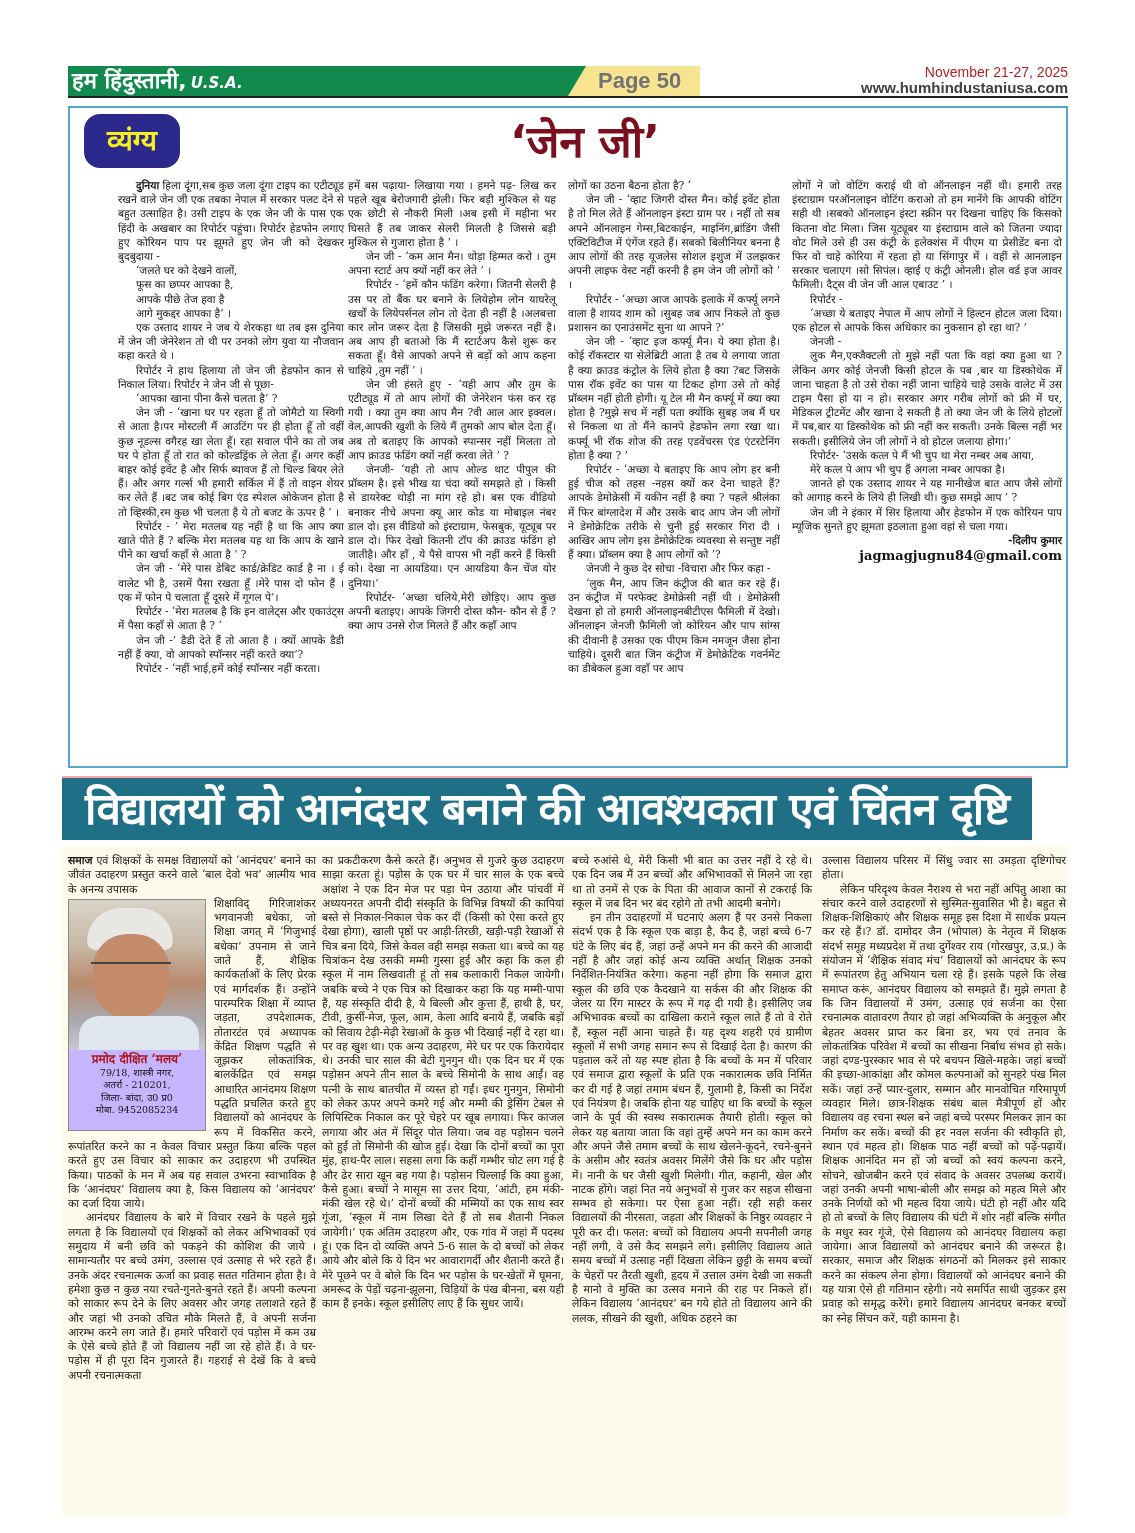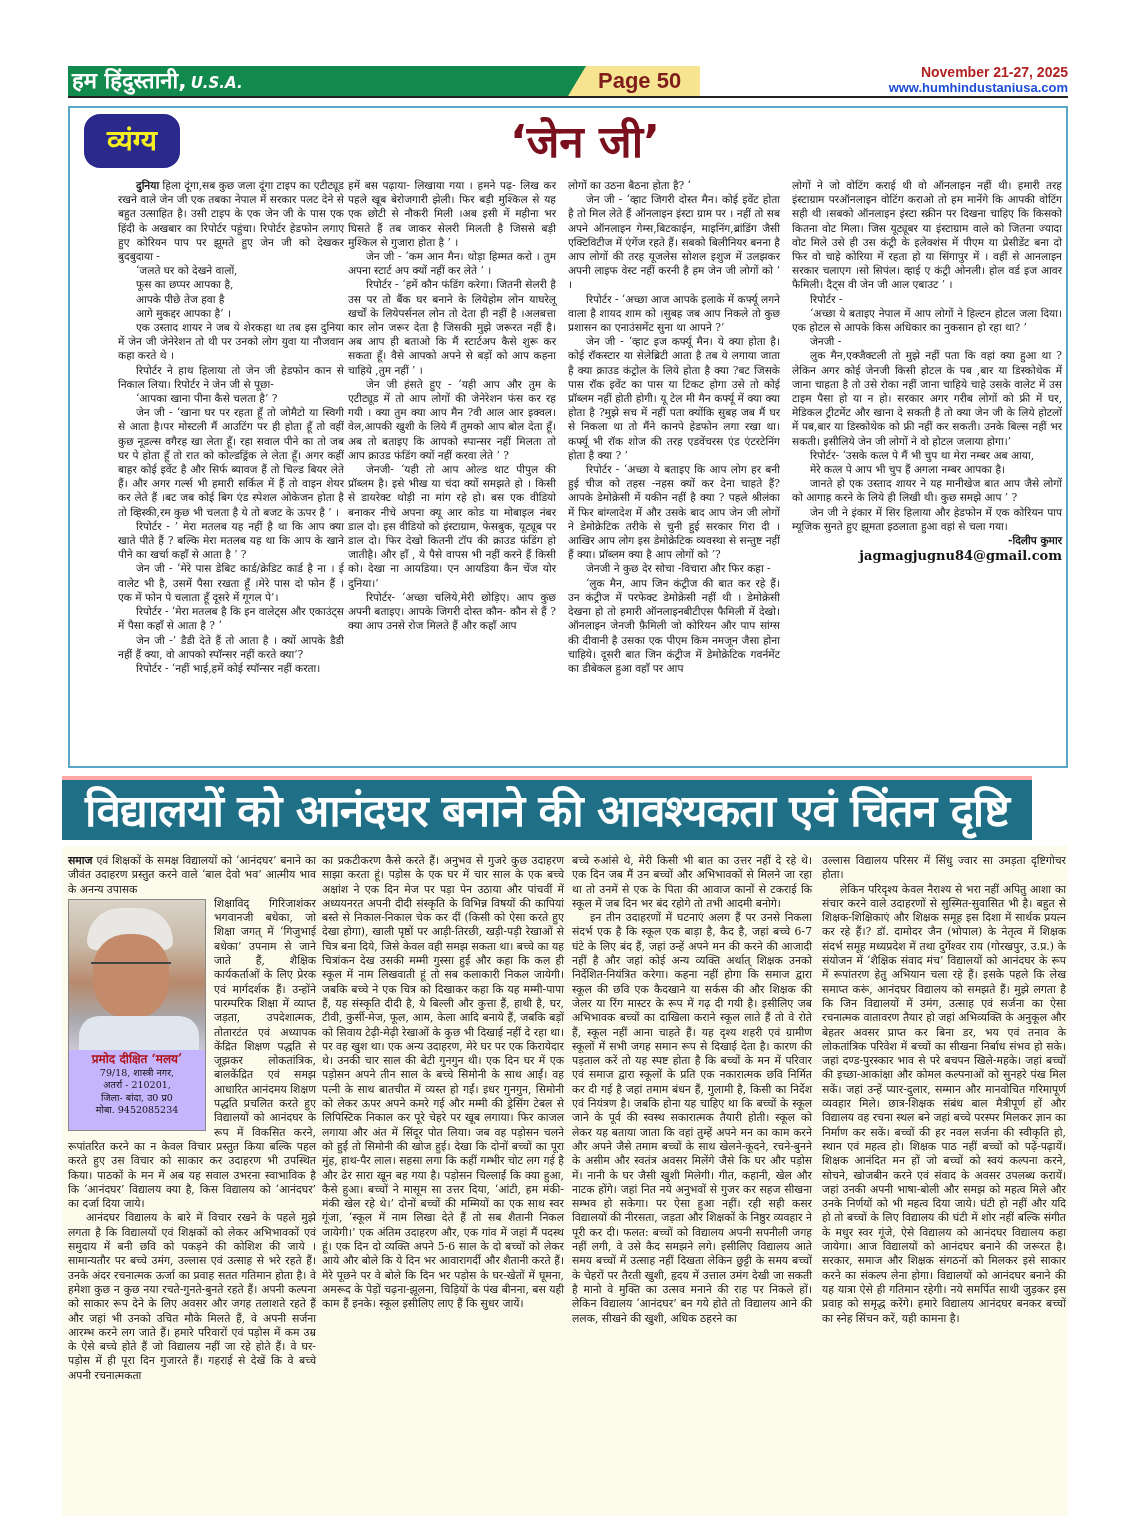"Page 50" .mast-page span { color: #7f1d1d -> #737373 }
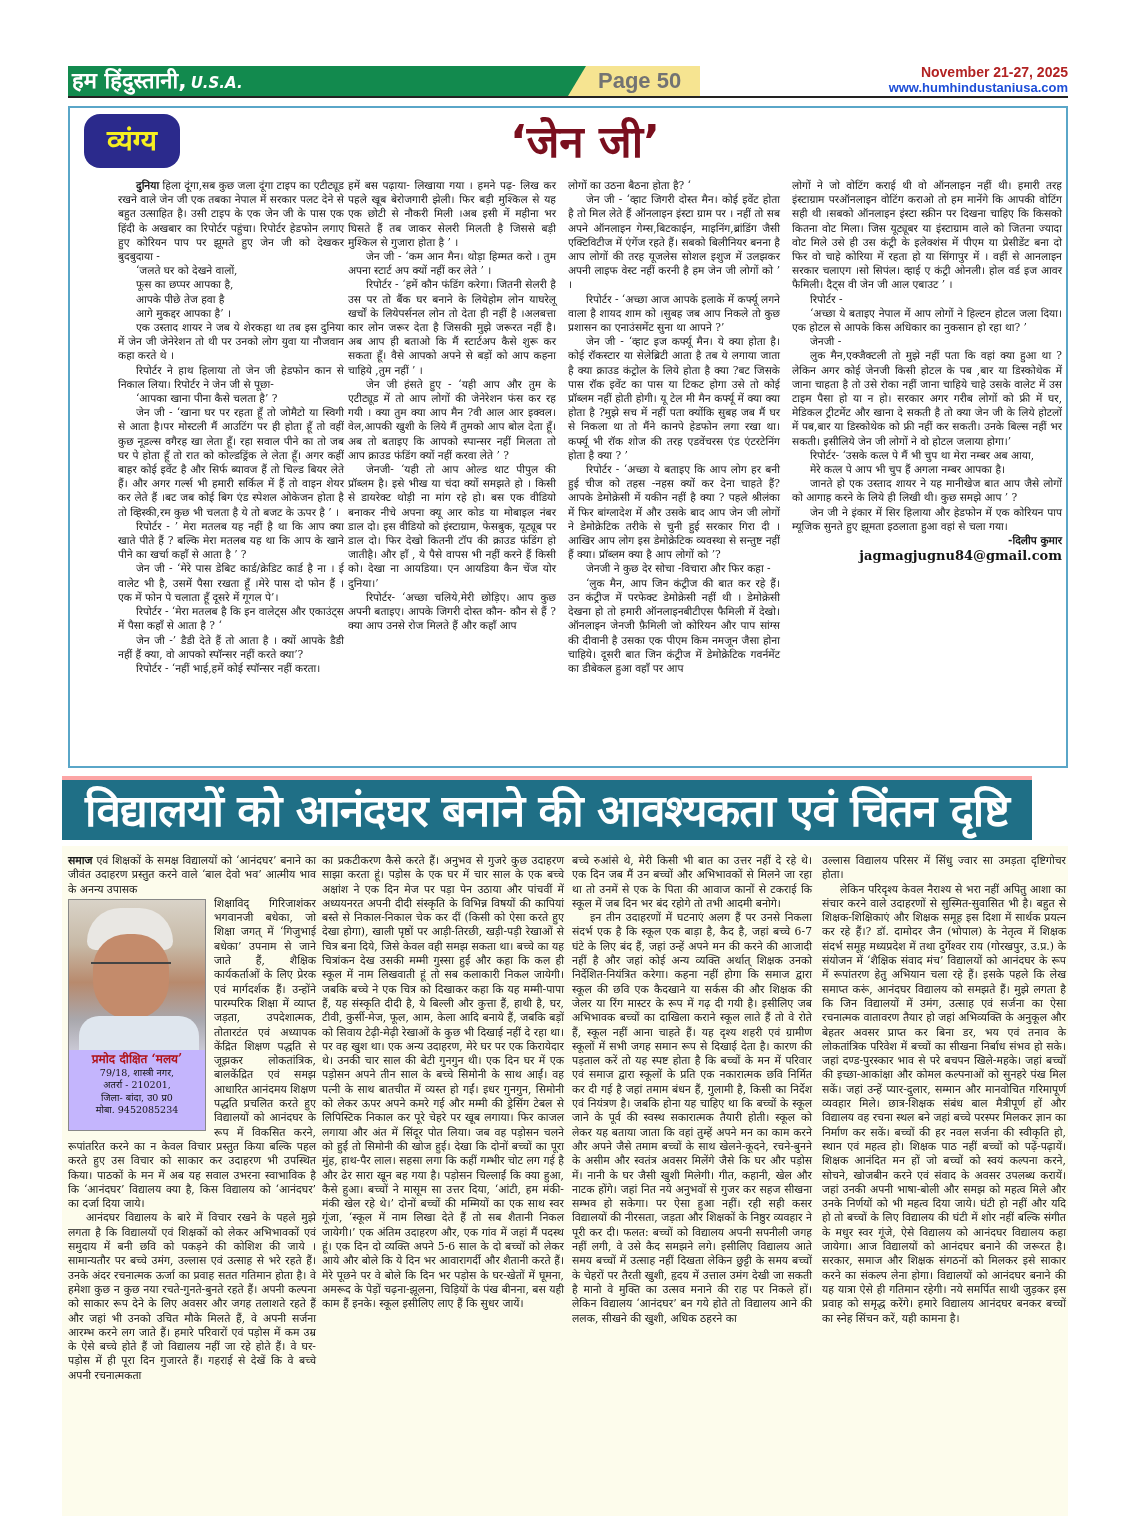"November 21-27, 2025" .mast-date { font-weight: bold -> normal }
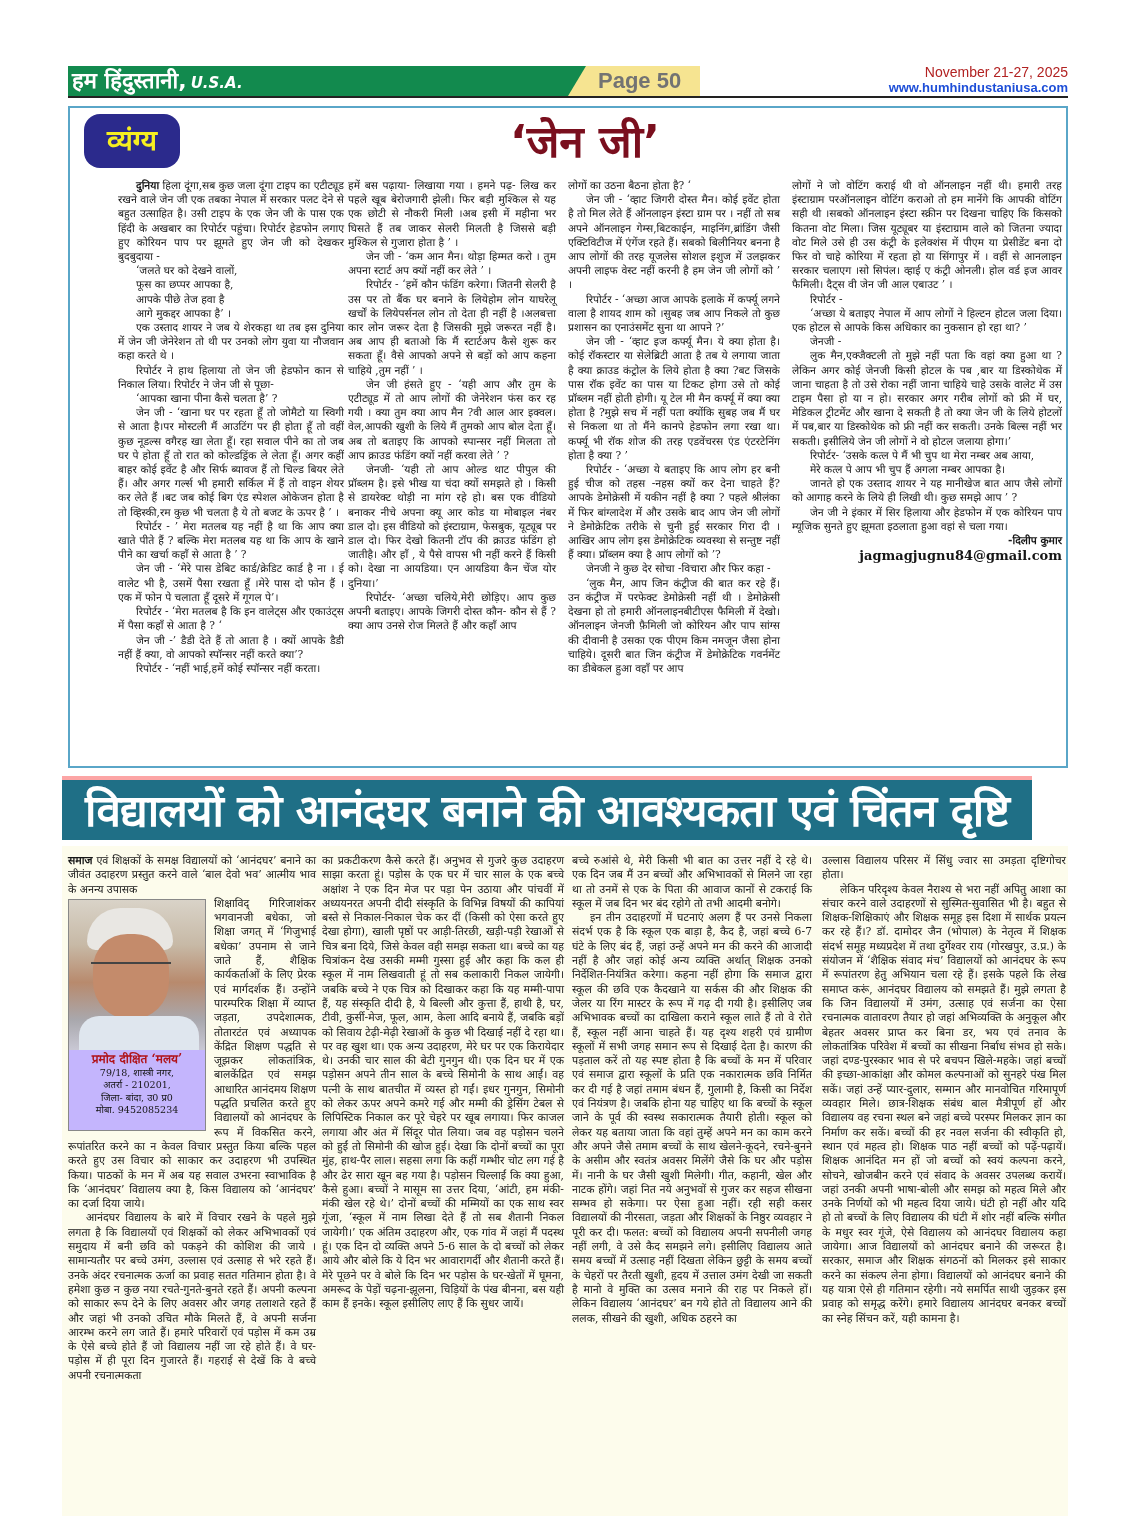"www.humhindustaniusa.com" .mast-url { color: #1d4ed8 -> #404040; font-size: 13px -> 15px }
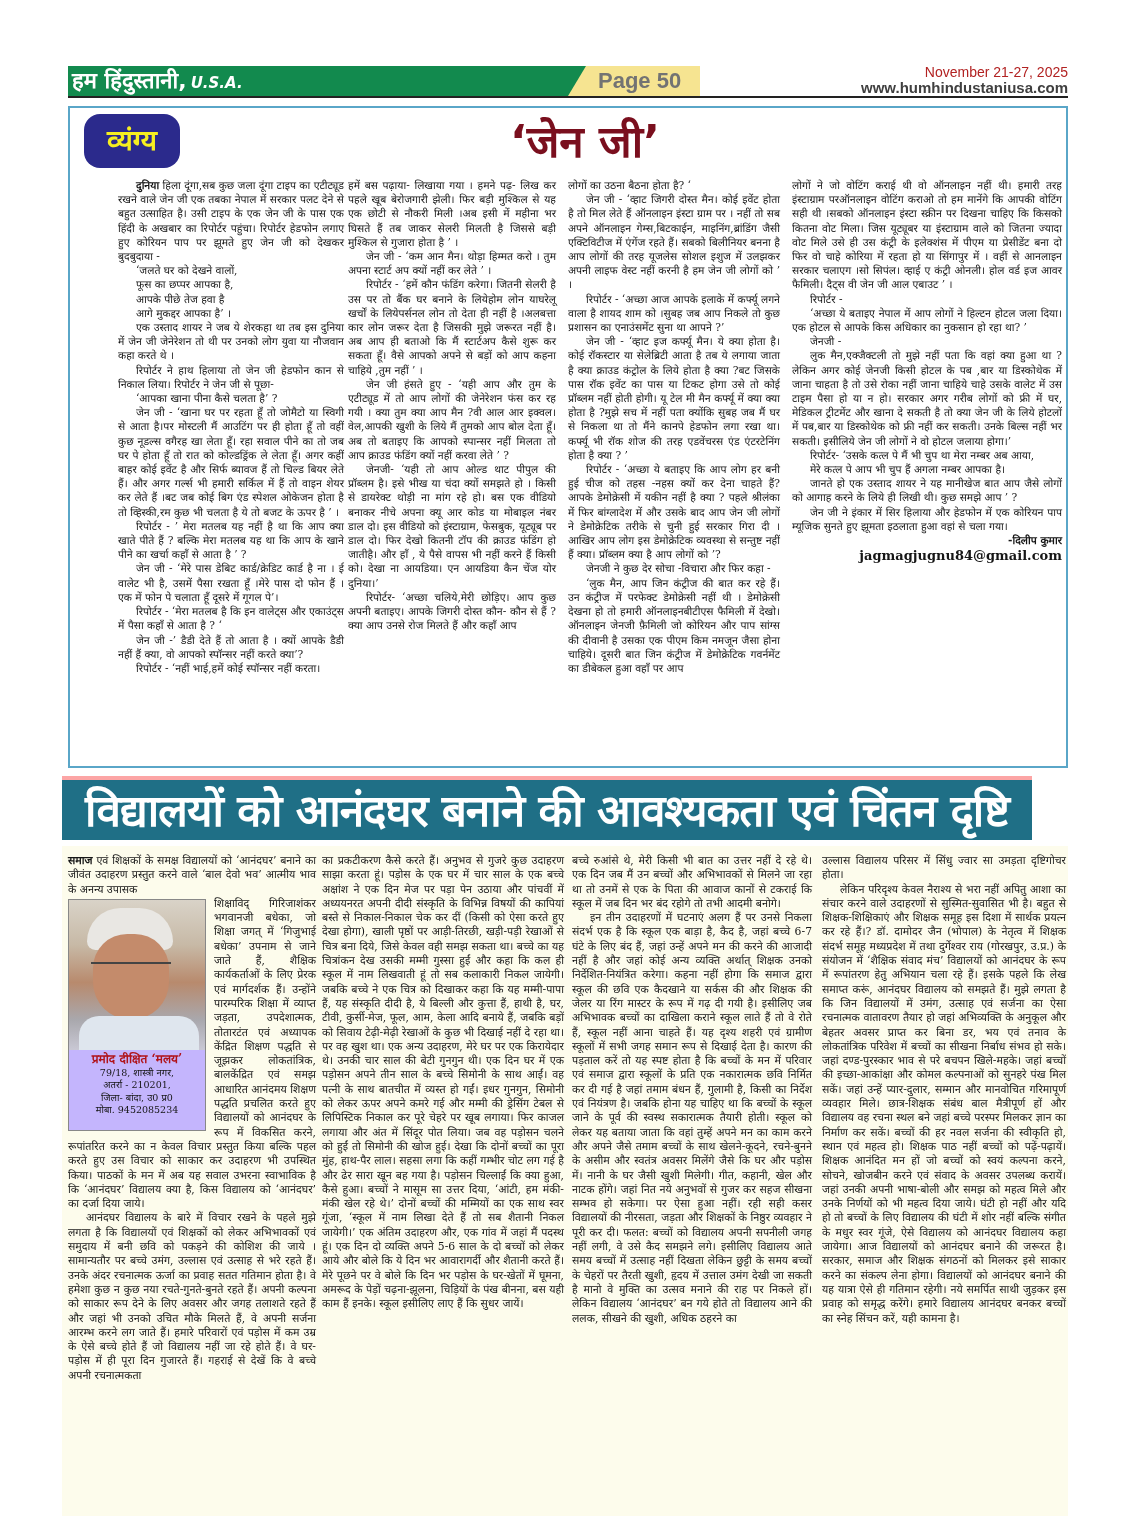"विद्यालयों को आनंदघर बनाने की" .headline-bar { border-top: 4px solid #fca5a5 -> 2px solid #fca5a5 }
